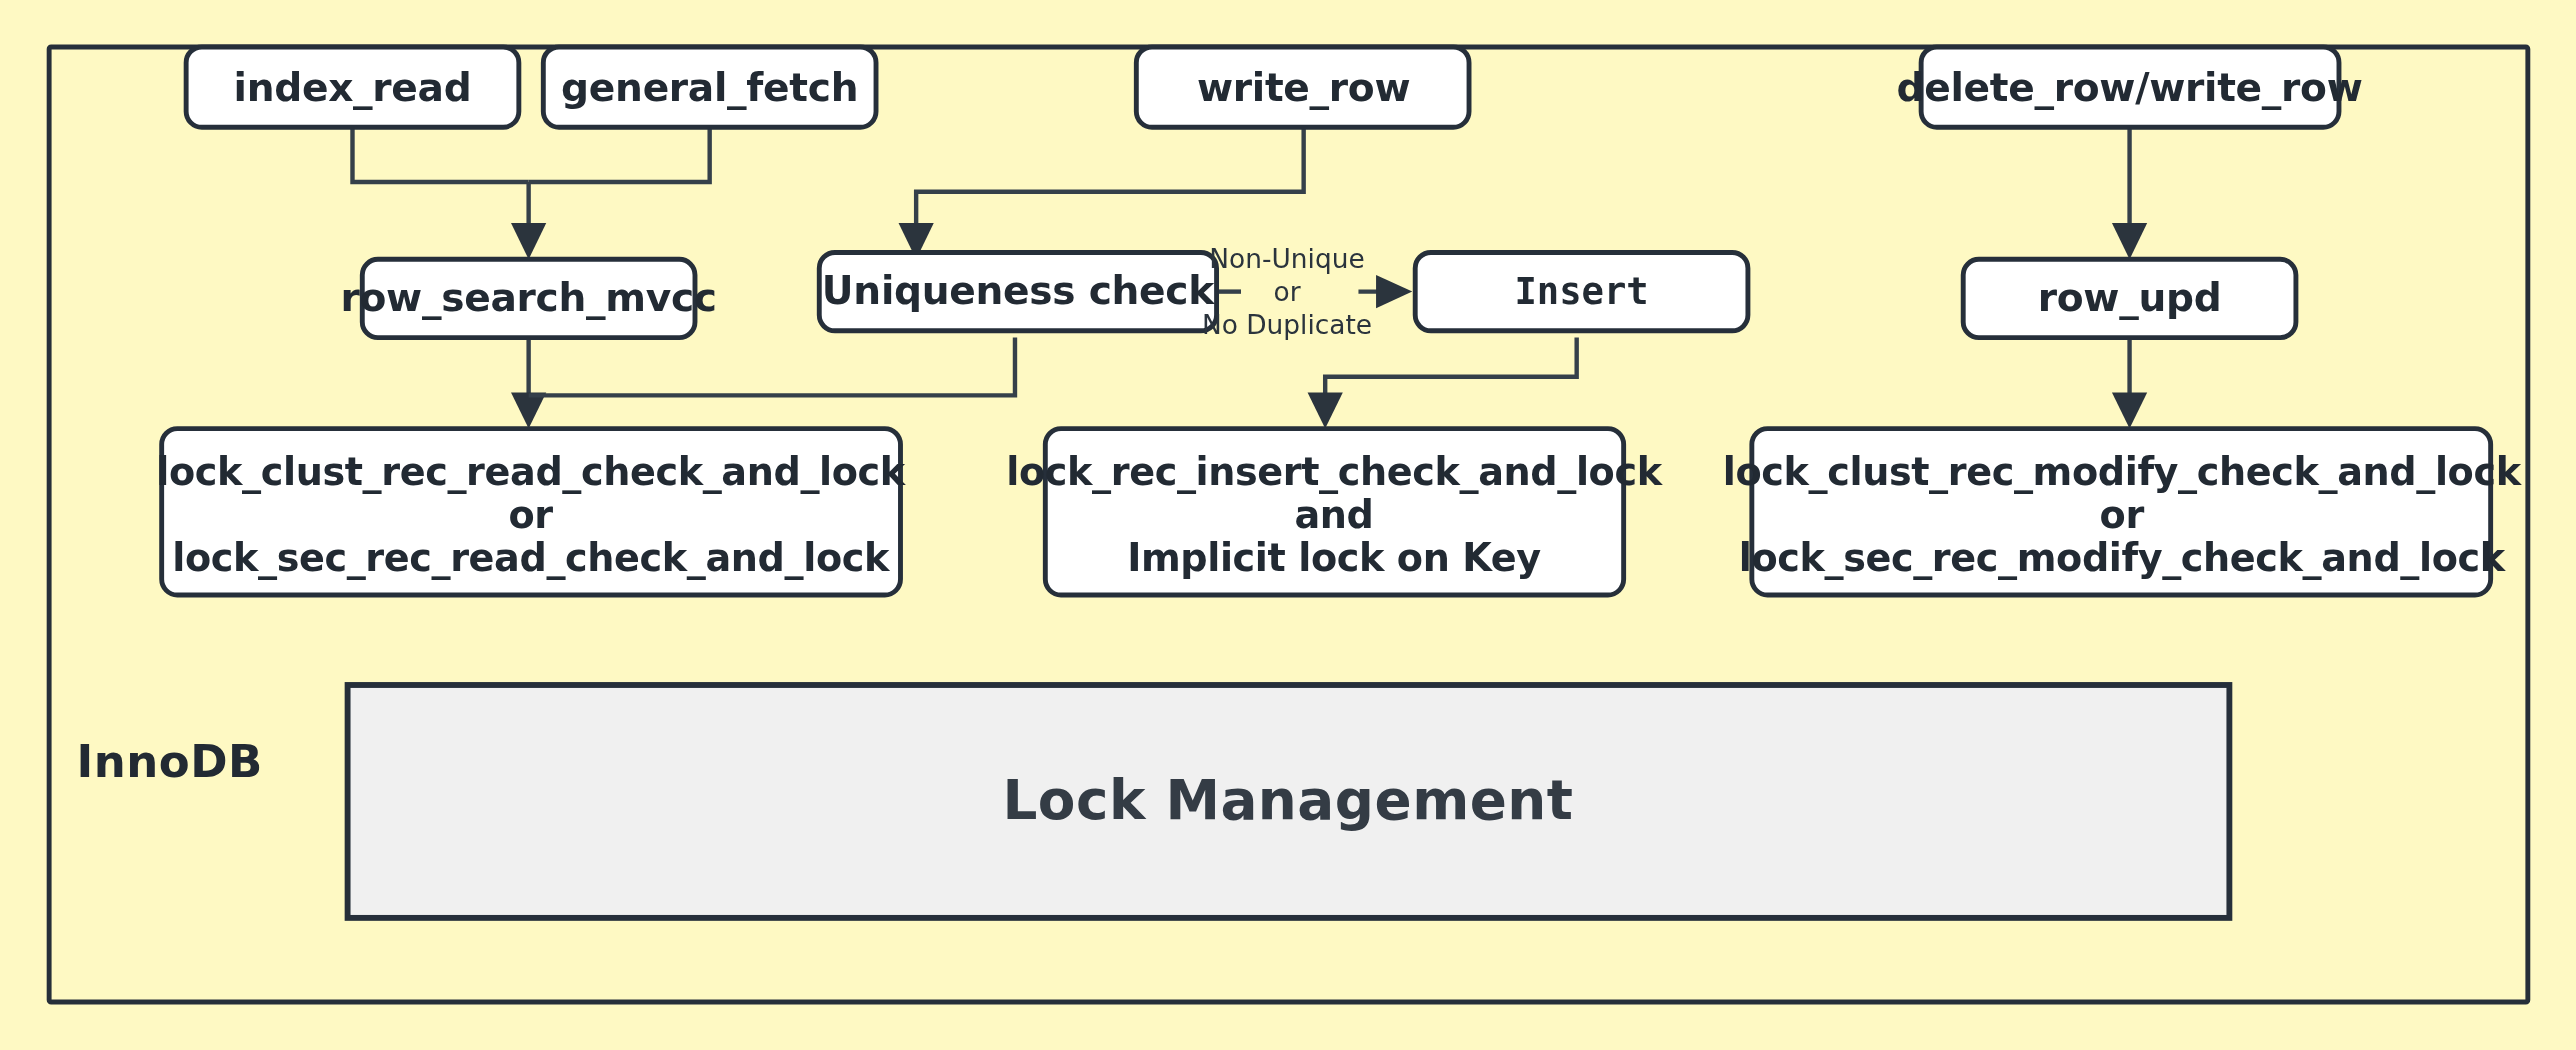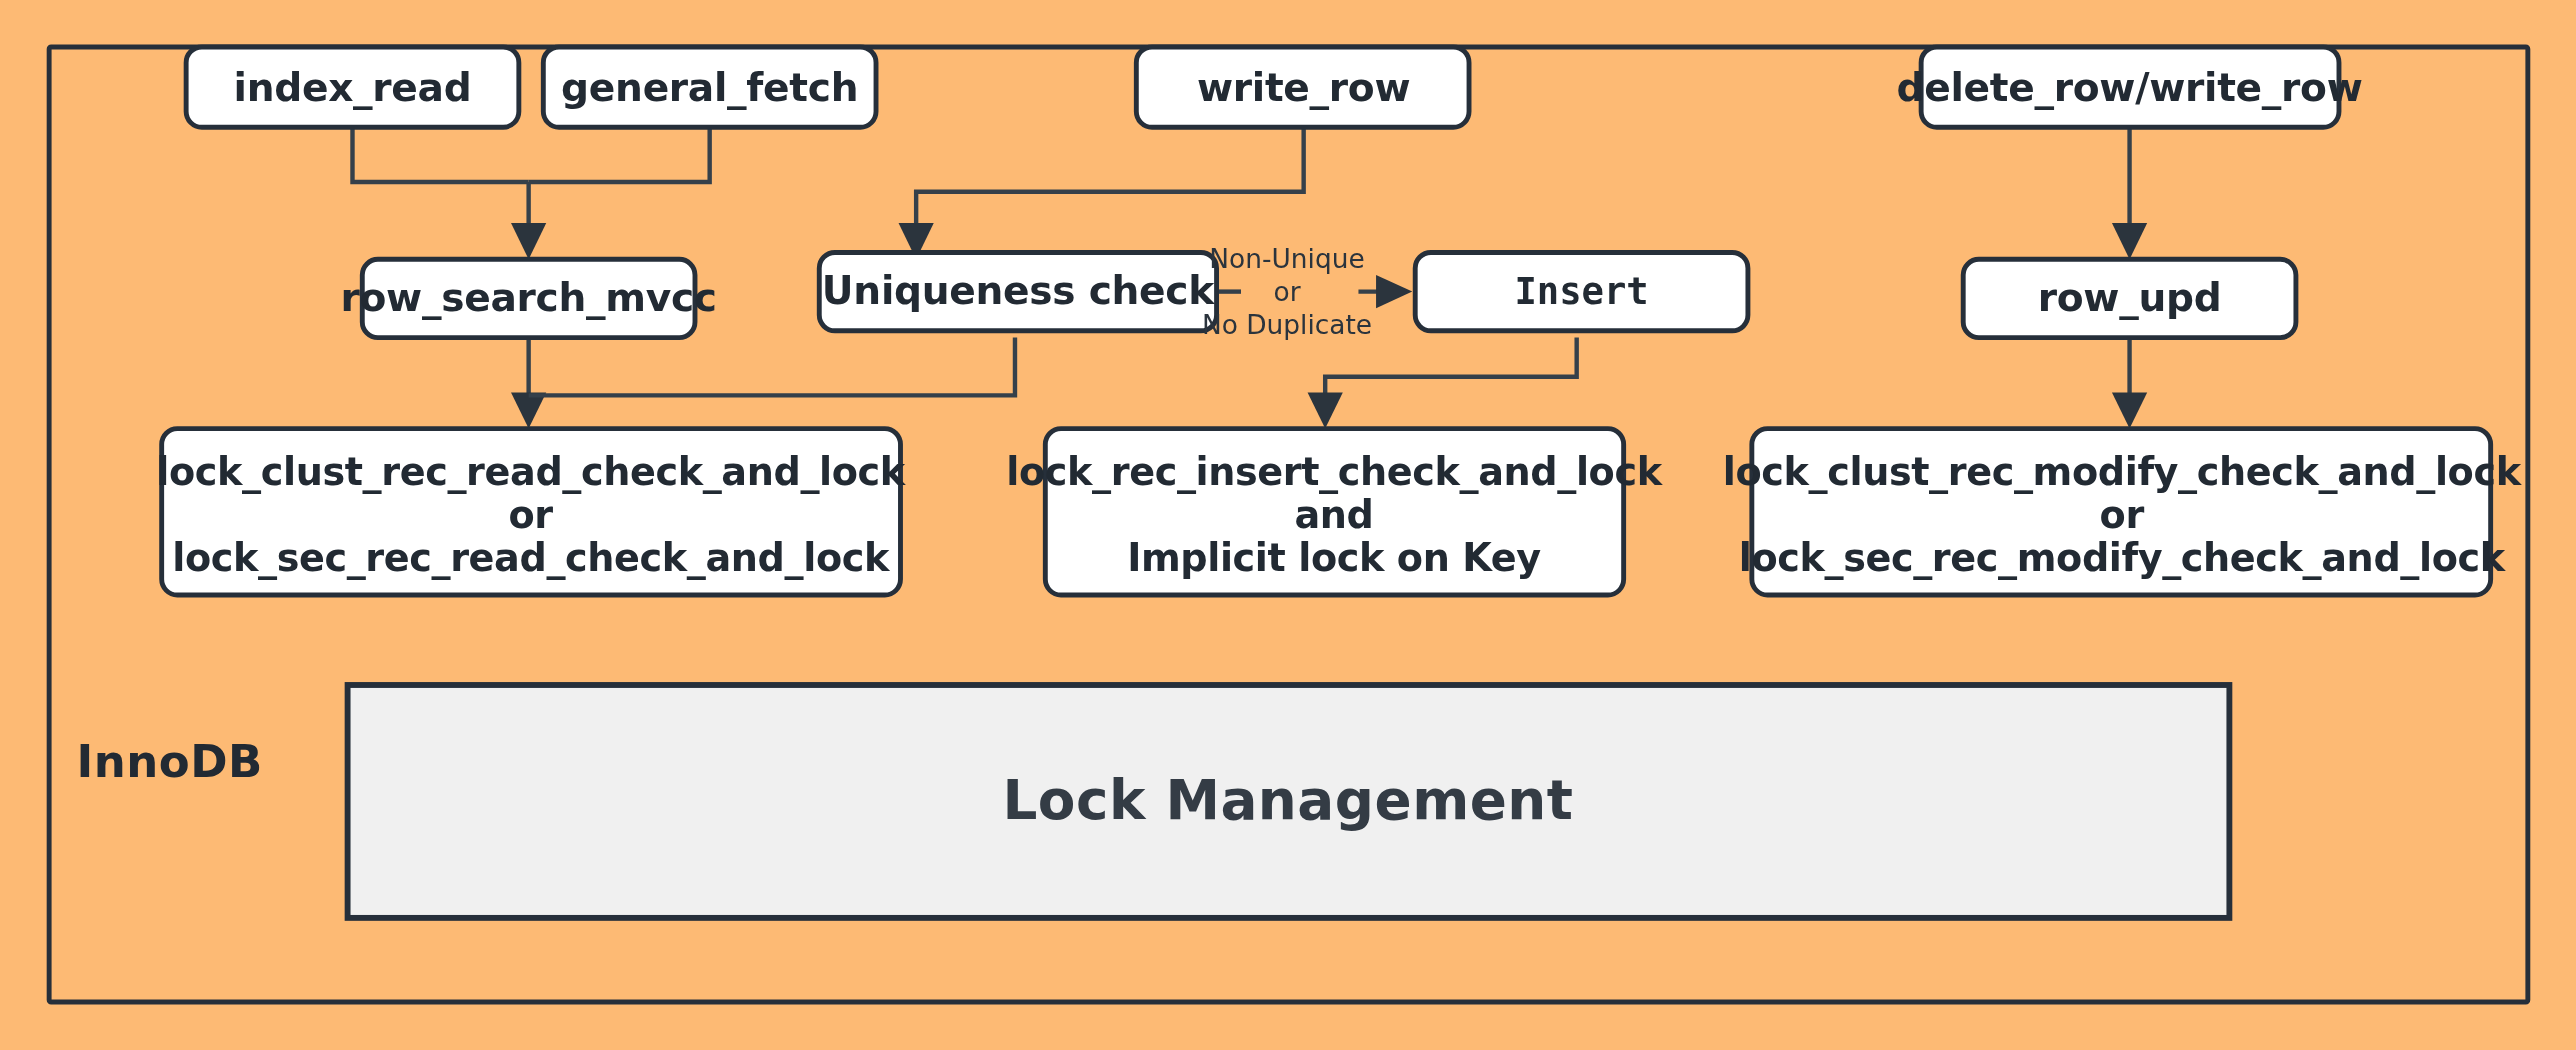"index_read" #stage { background: #fdba74 -> #fef9c3 }
